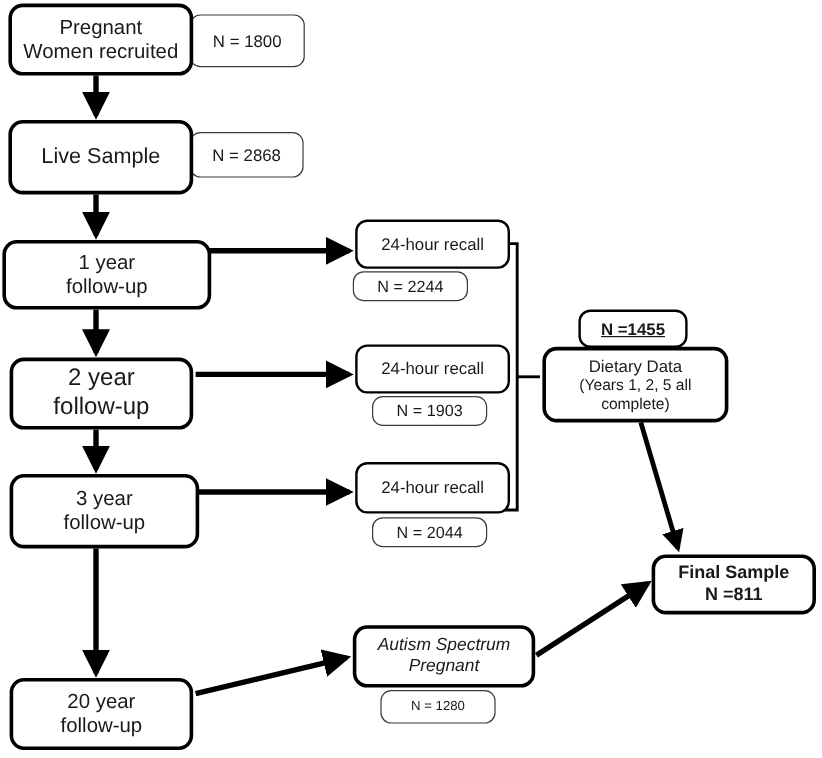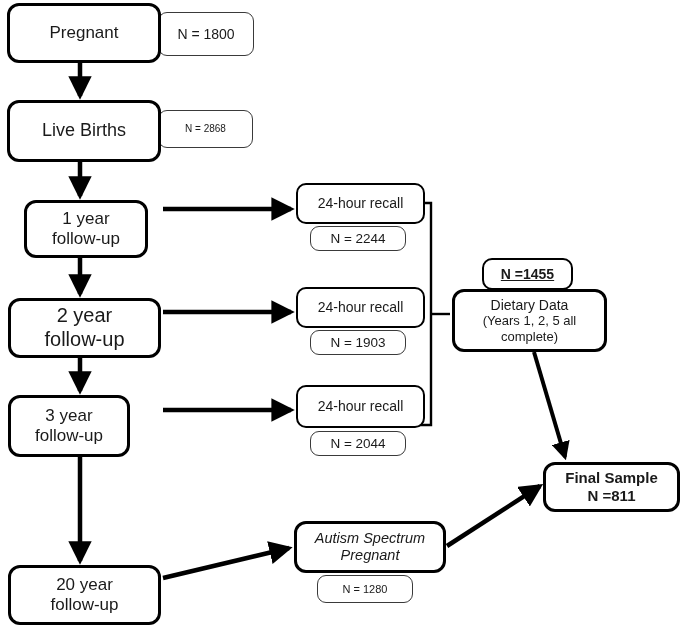"Women recruited" span.node-label { html: none -> <span>Women recruited</span> }
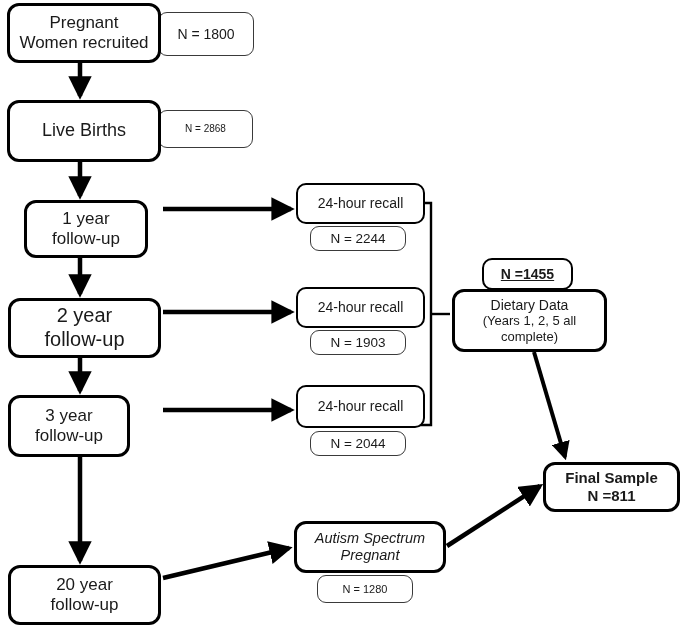"Live Births" span.node-label { text: Births -> Sample }
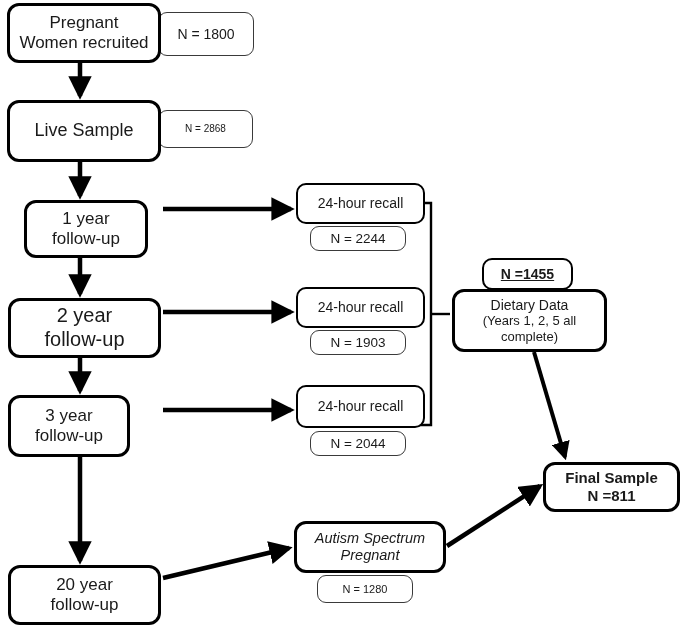"N = 2868" div.node-box { font-size: 10px -> 14px }
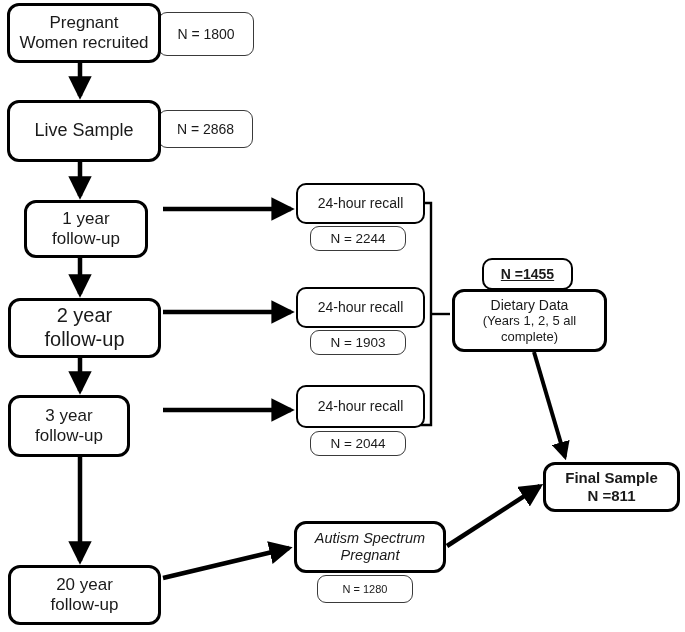"1 year" div.node-box { left: 24px -> 2px; width: 124px -> 174px }
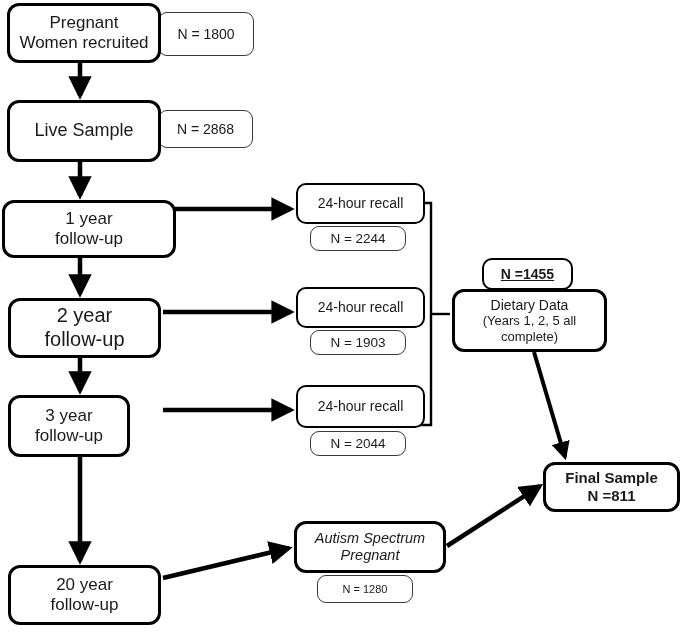"N = 2244" div.node-box { left: 310px -> 294px }
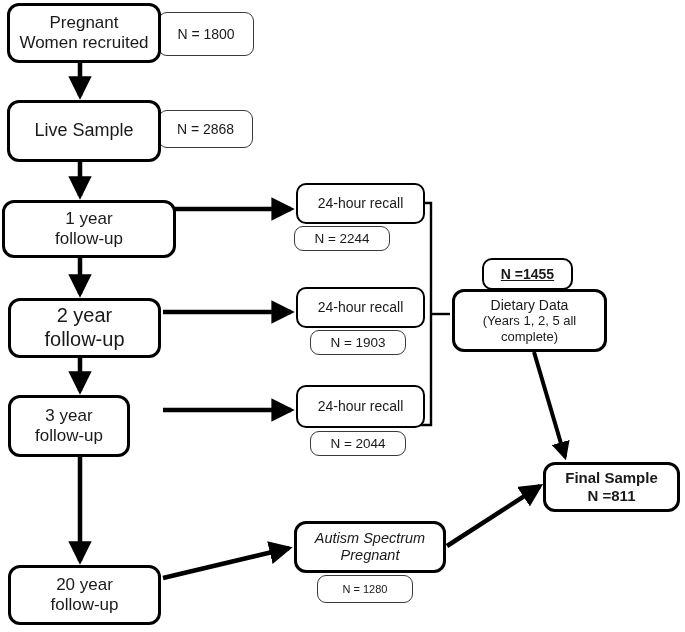"3 year" div.node-box { width: 122px -> 158px }
